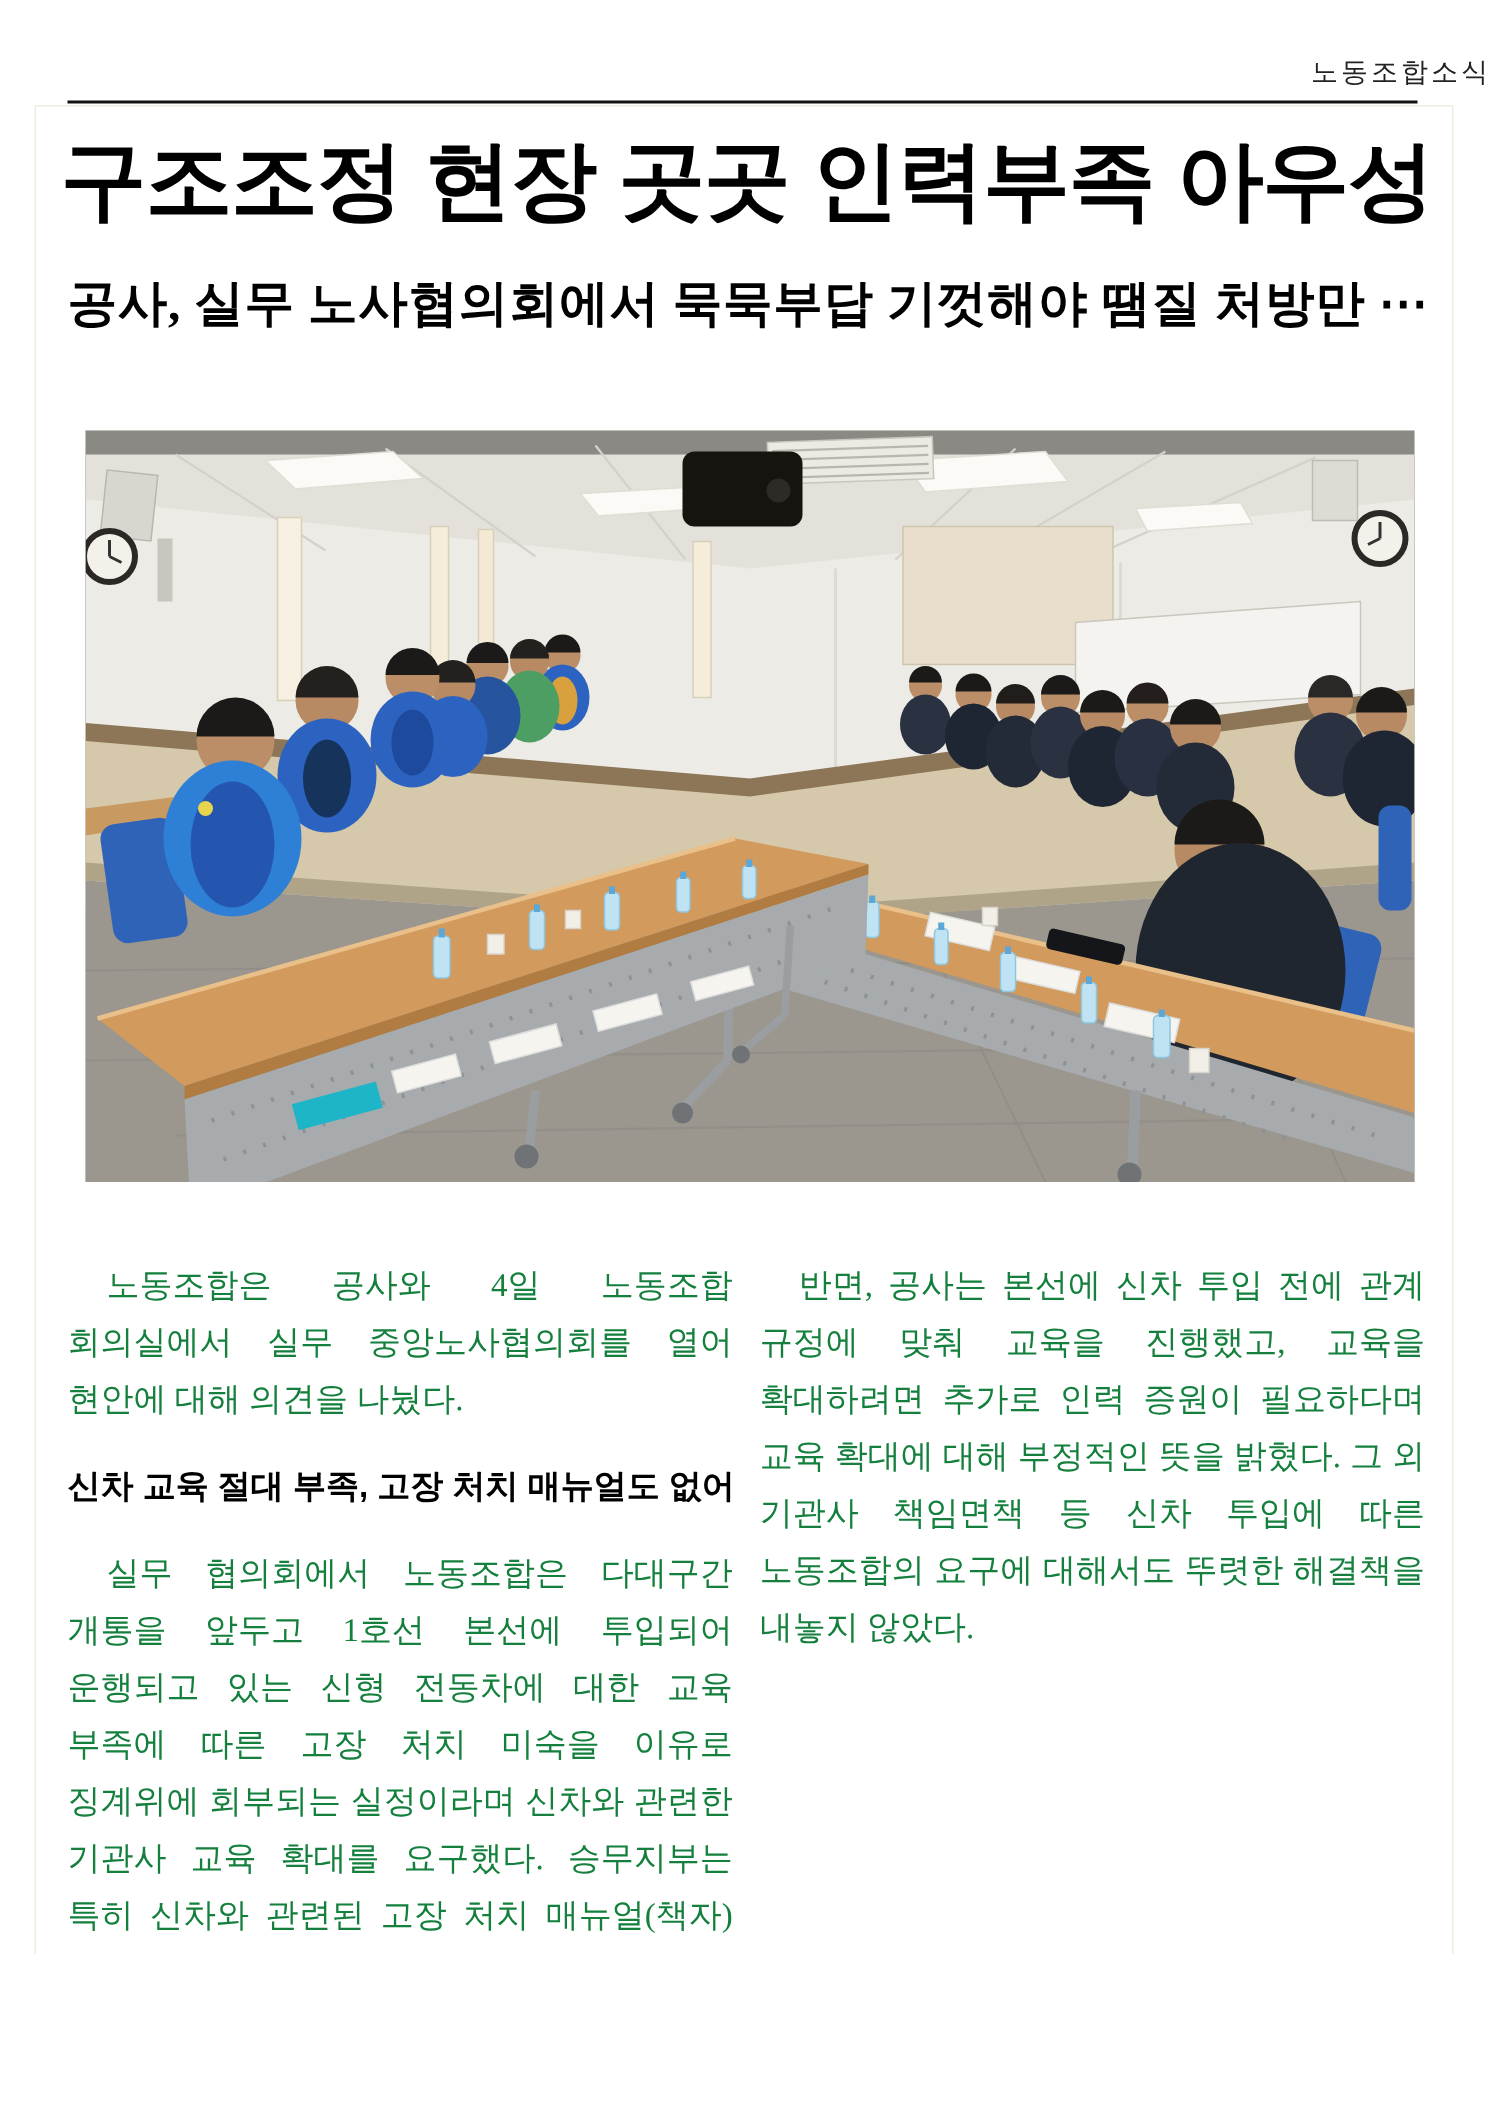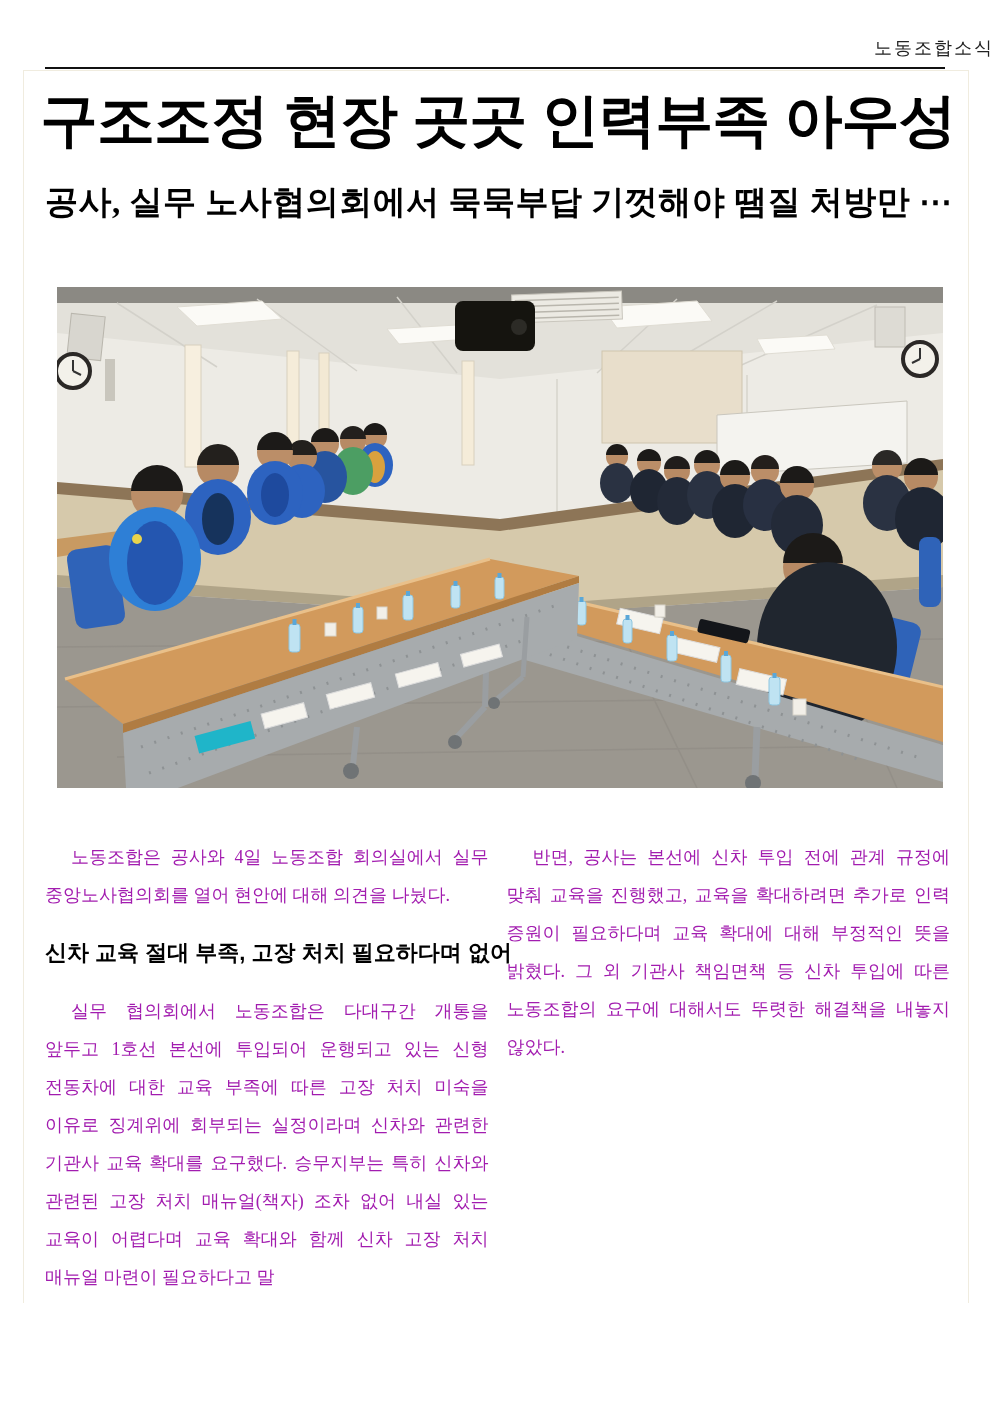"노동조합은 공사와 4일 노동조합 회의실에서" .col p { color: #a21caf -> #15803d; font-size: 18px -> 22px }
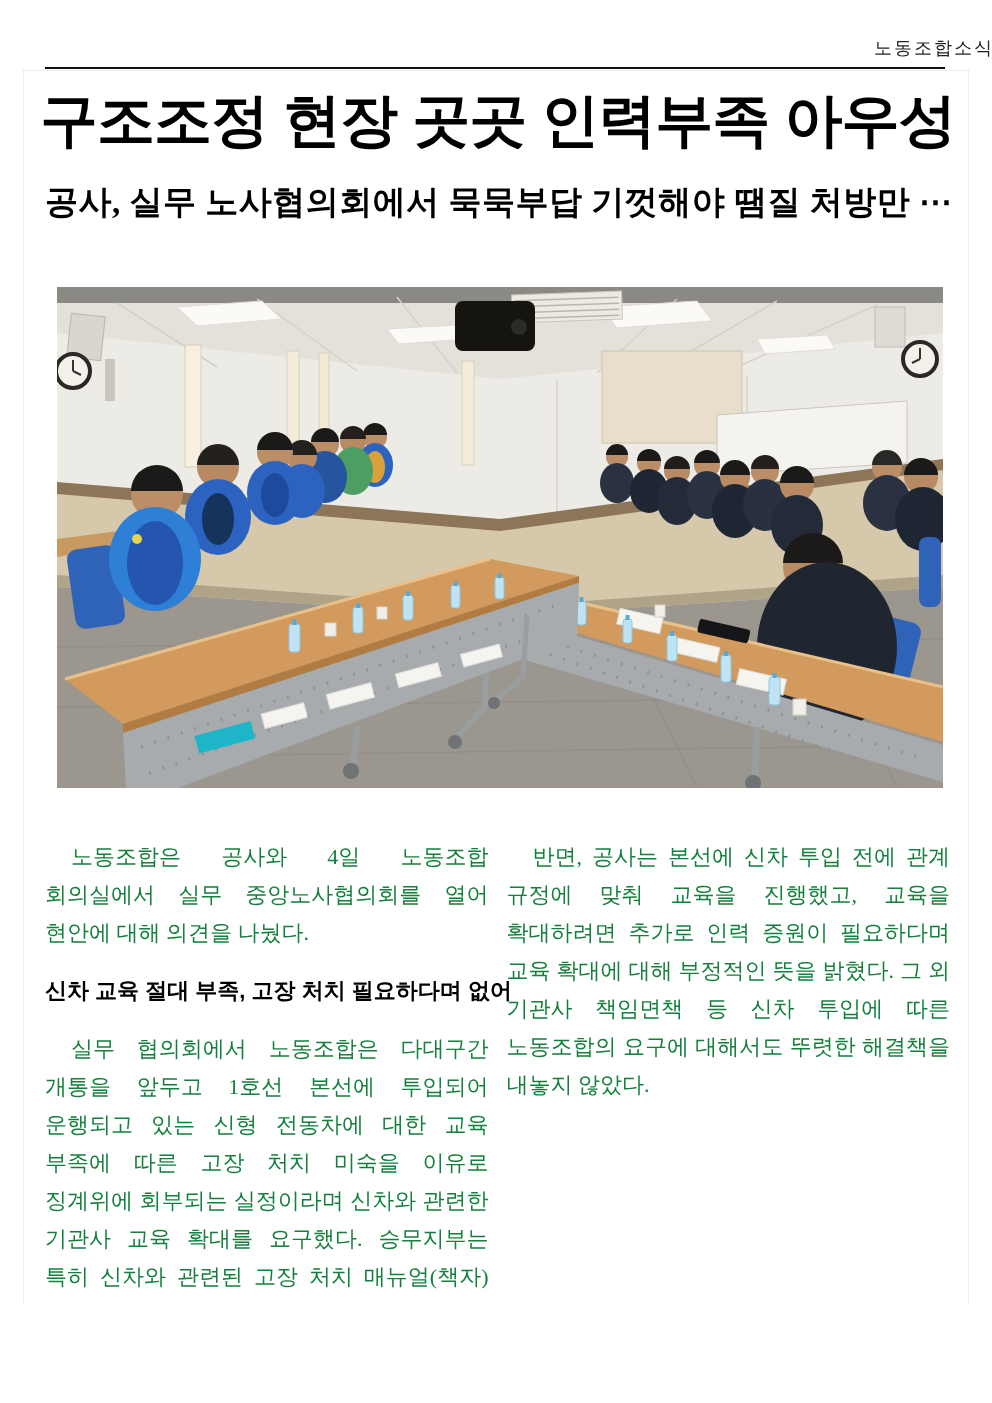"신차 교육 절대 부족, 고장" h3 { text: 필요하다며 -> 매뉴얼도 }
